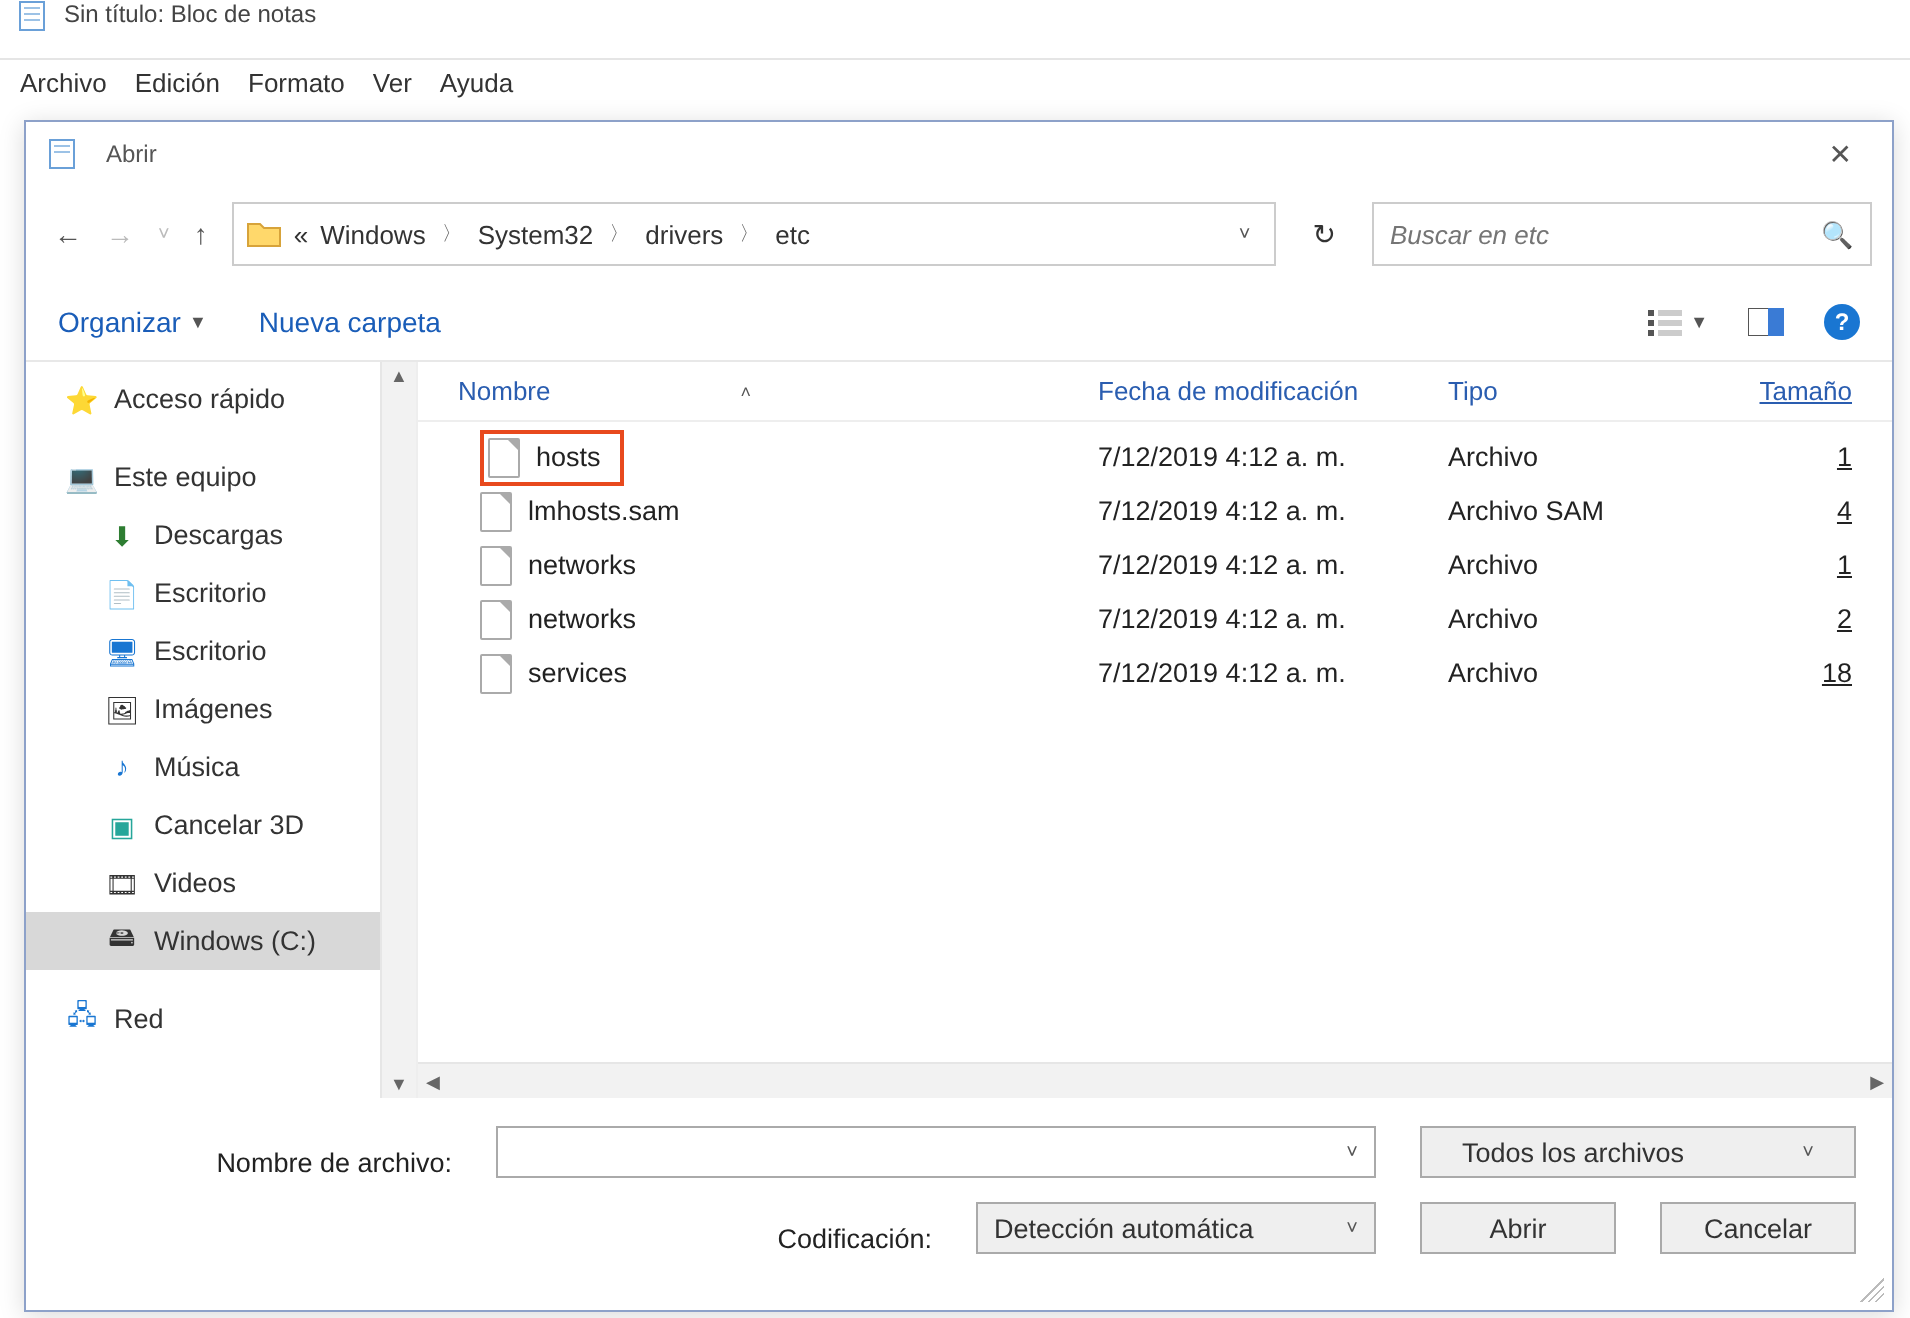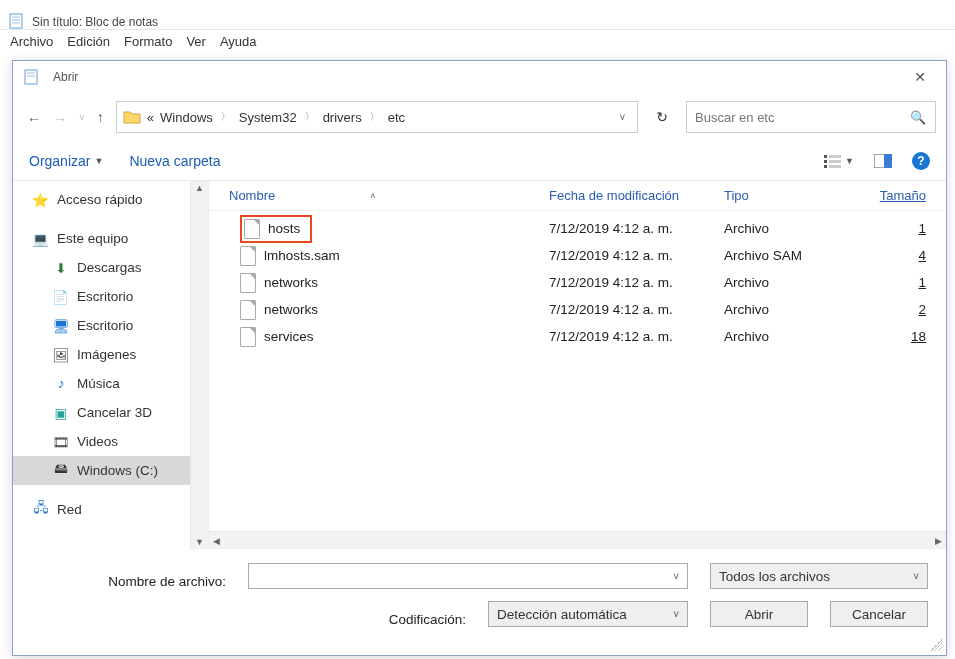"Sin título: Bloc de notas" .notepad-titlebar { align-items: flex-end -> flex-start }
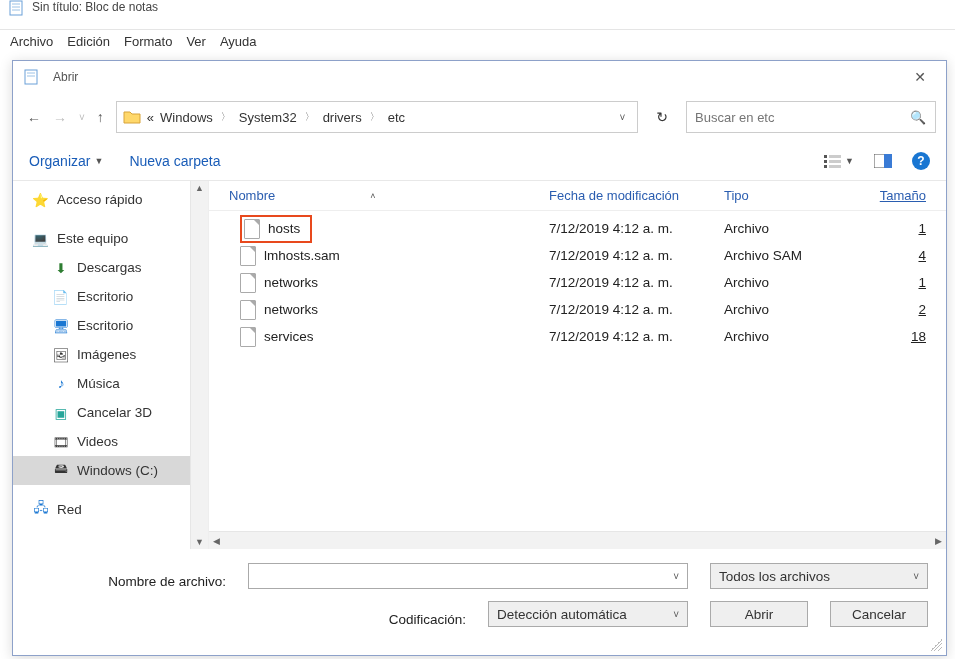"Buscar en etc" .searchbox input { font-style: none -> italic }
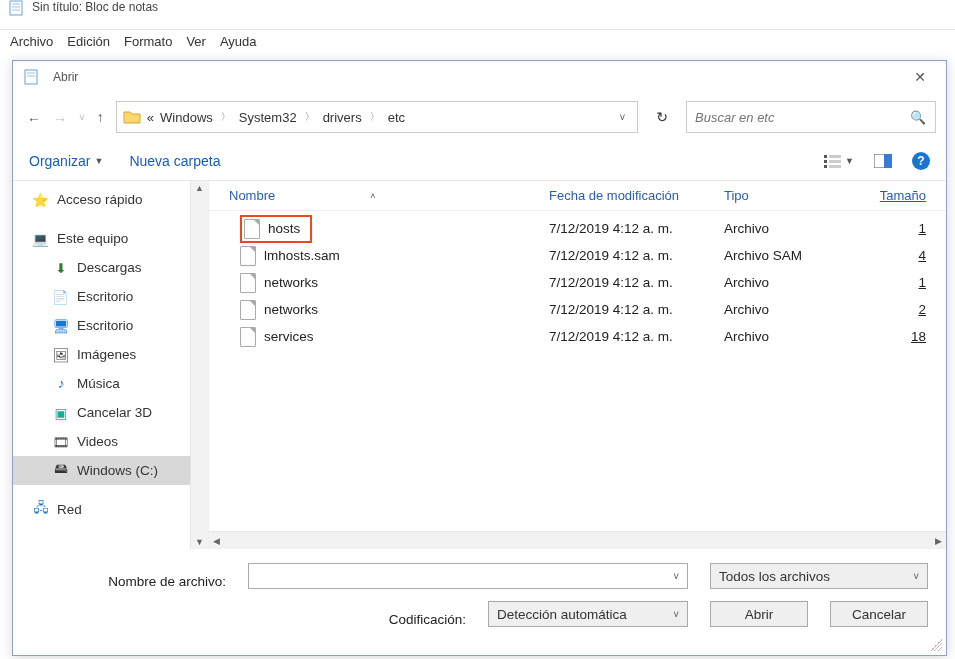"Todos los archivos" .filter-combo { padding: 0 8px -> 0 20px }
